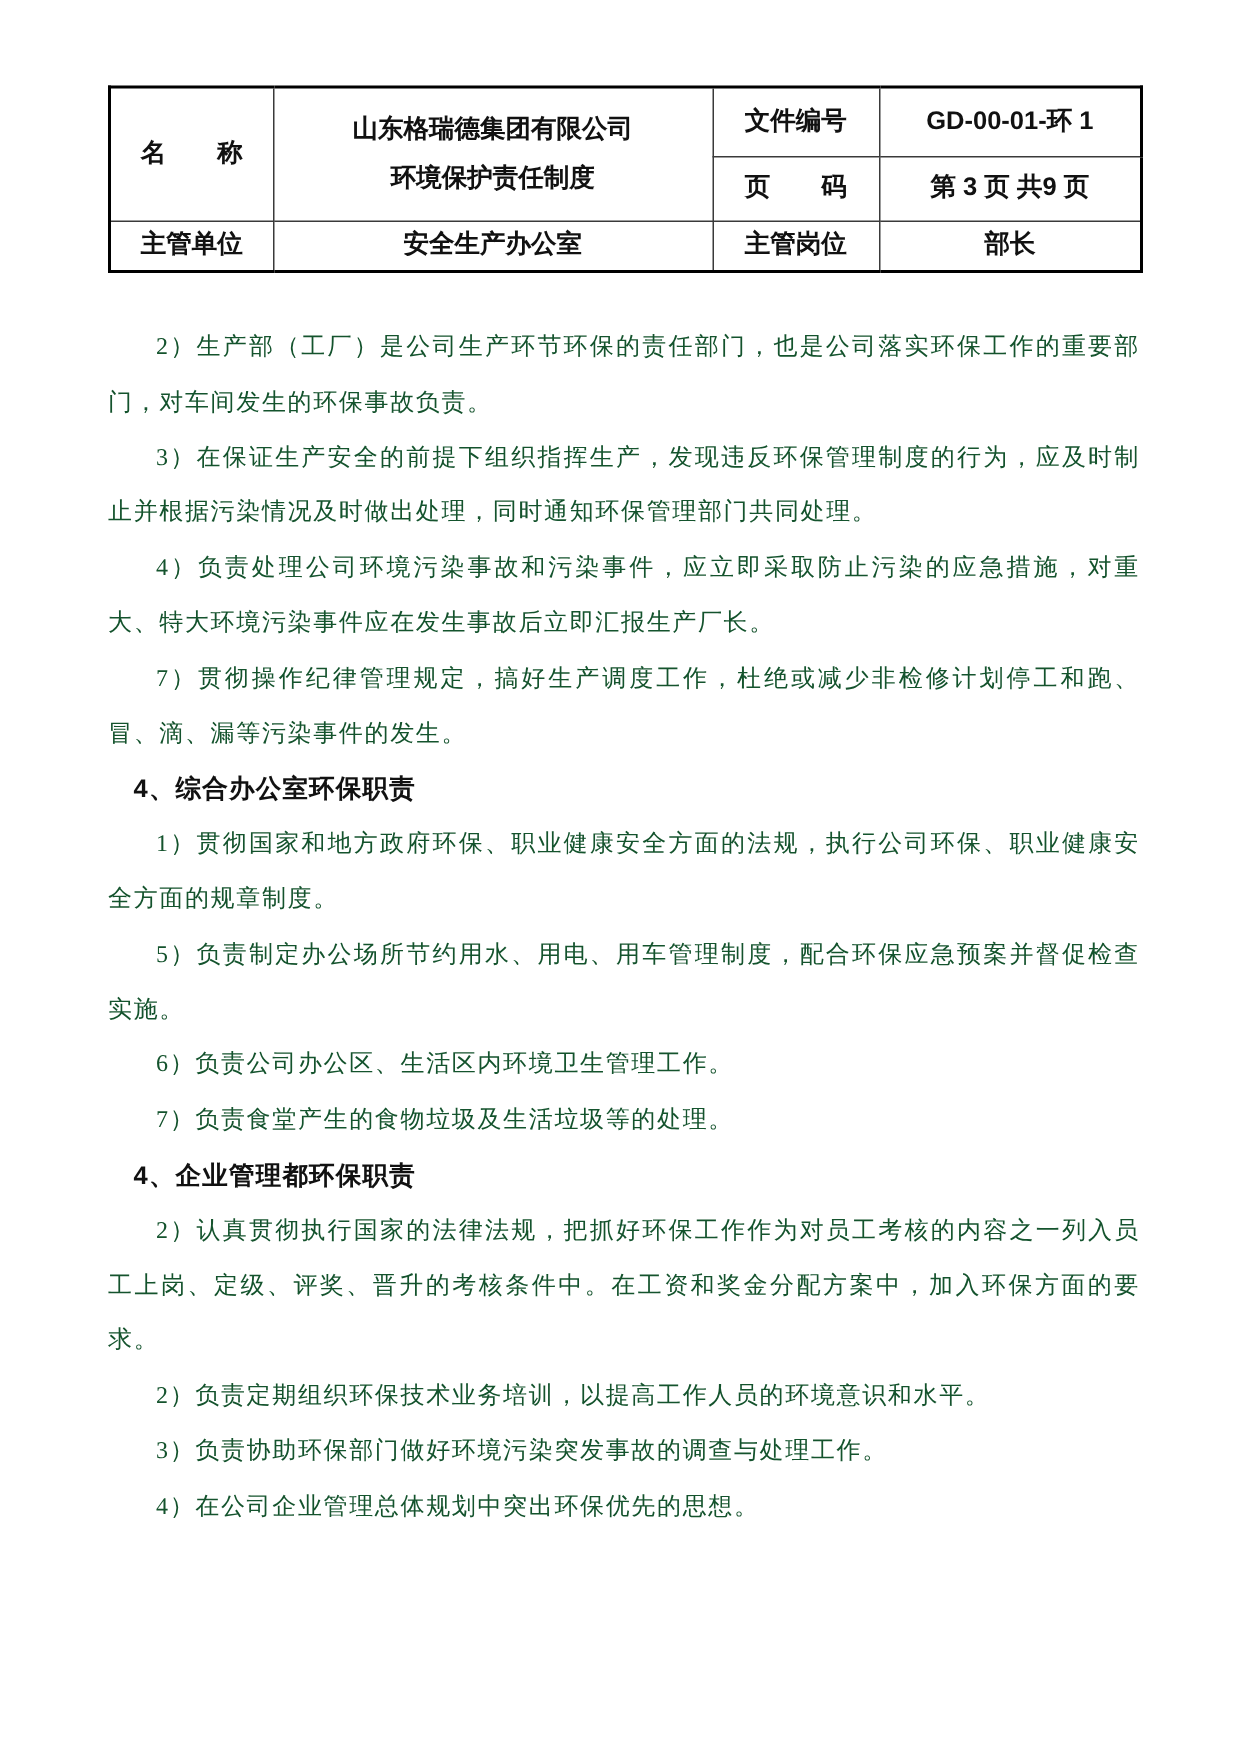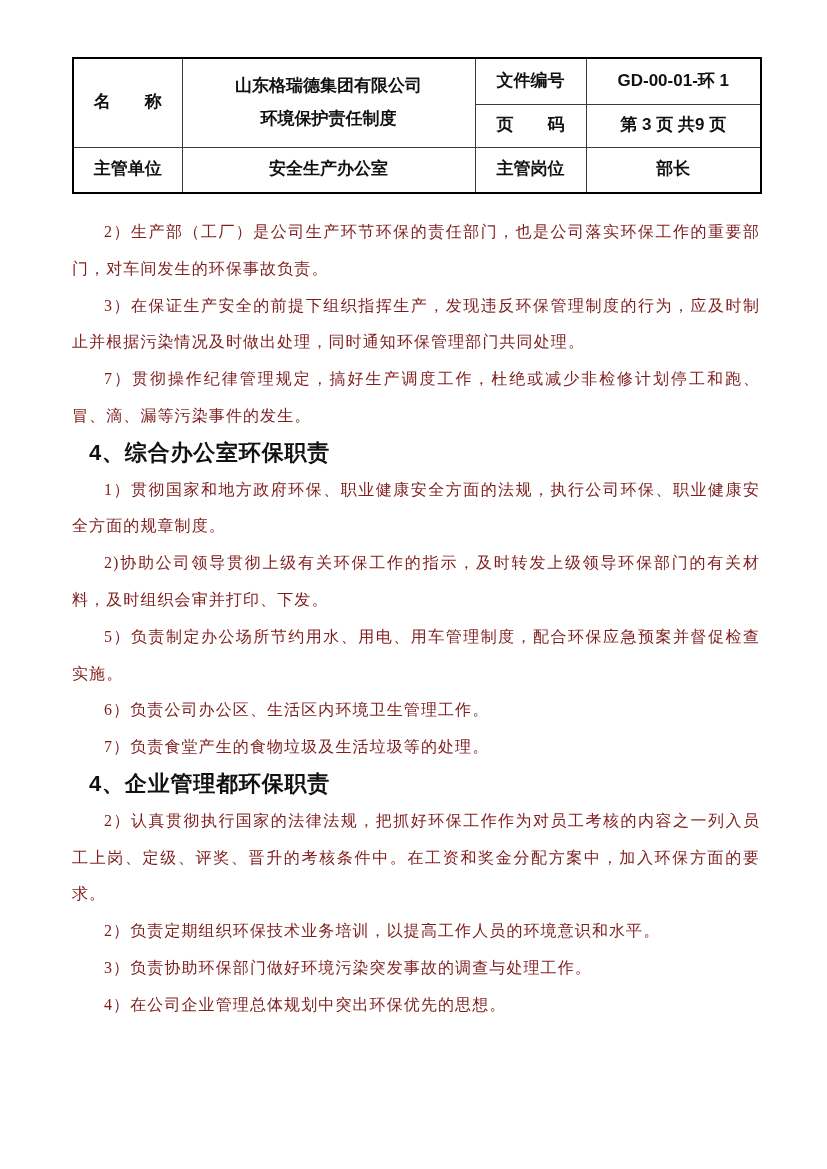"主管单位" tr { height: 46px -> 34px }
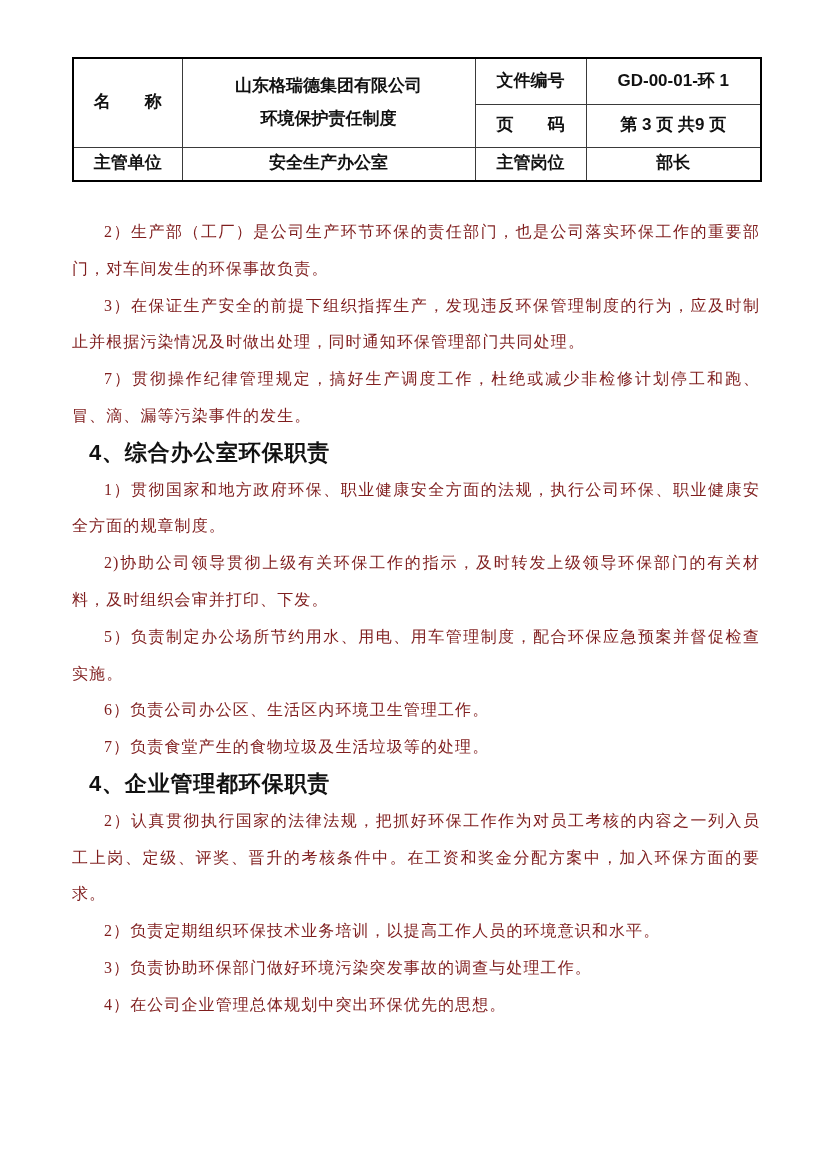"2）生产部（工厂）是公司生产环节环保的责任部门，也是公司落实环保工作的重要部门，" .doc-body p { color: #7f1d1d -> #14532d }
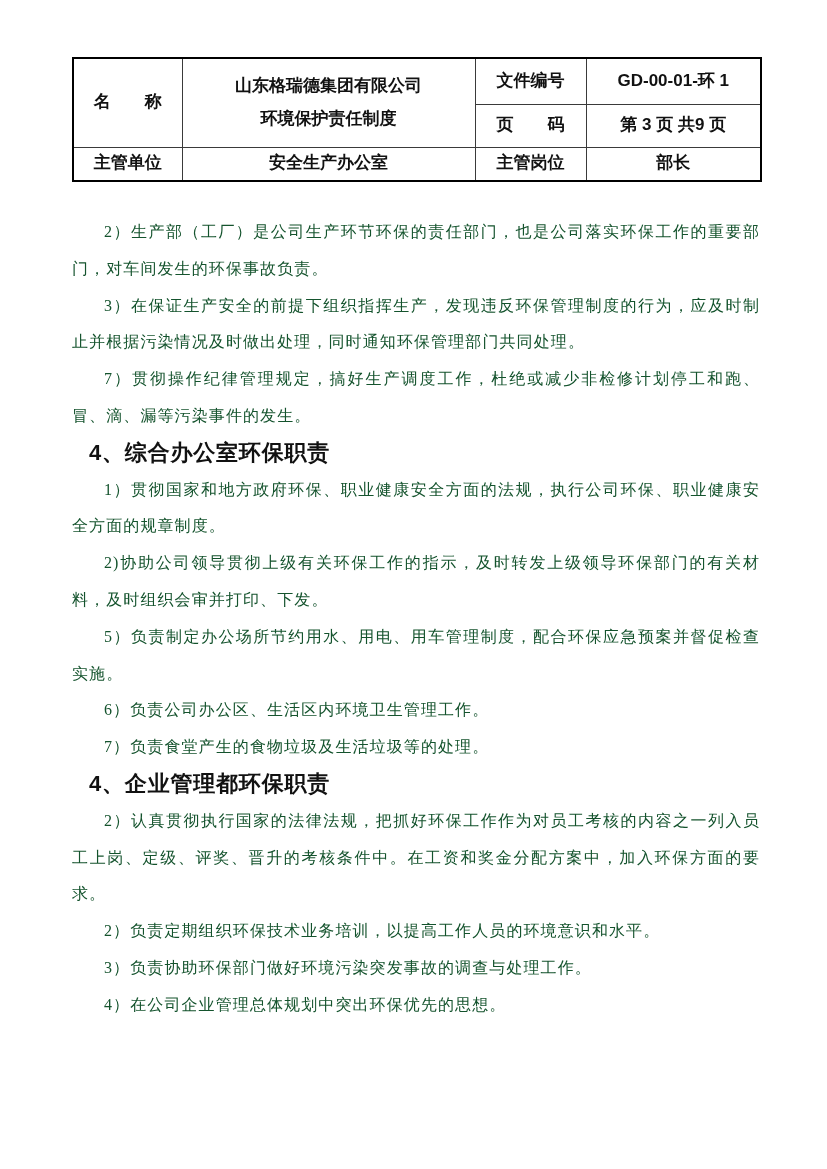"4）负责处理公司环境污染事故和污染事件，应立即采取防止污染的应急措施，对重大、特" p { html: none -> <p>4）负责处理公司环境污染事故和污染事件，应立即采取防止污染的应急措施，对重大、特大环境污染事件应在发生事故后立即汇报生产厂长。</p> }
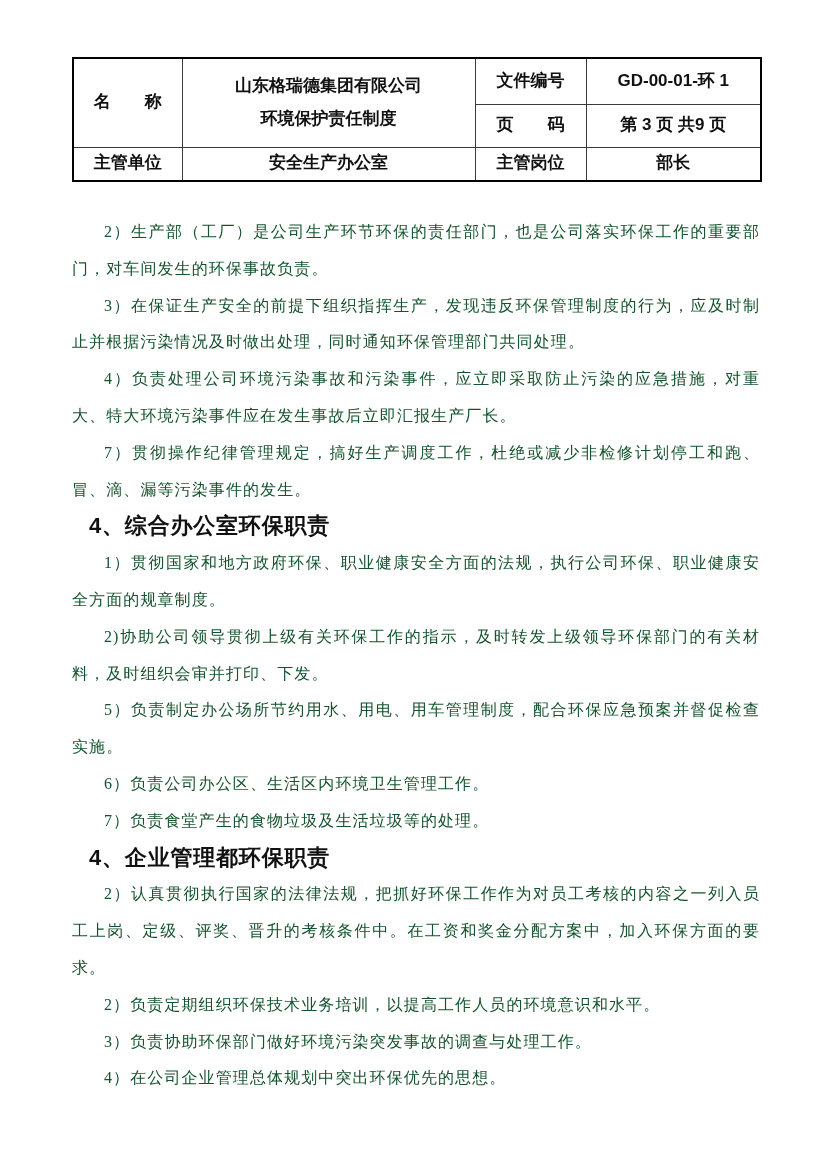"4、综合办公室环保职责" .doc-body p.section-heading { font-size: 22px -> 17px }
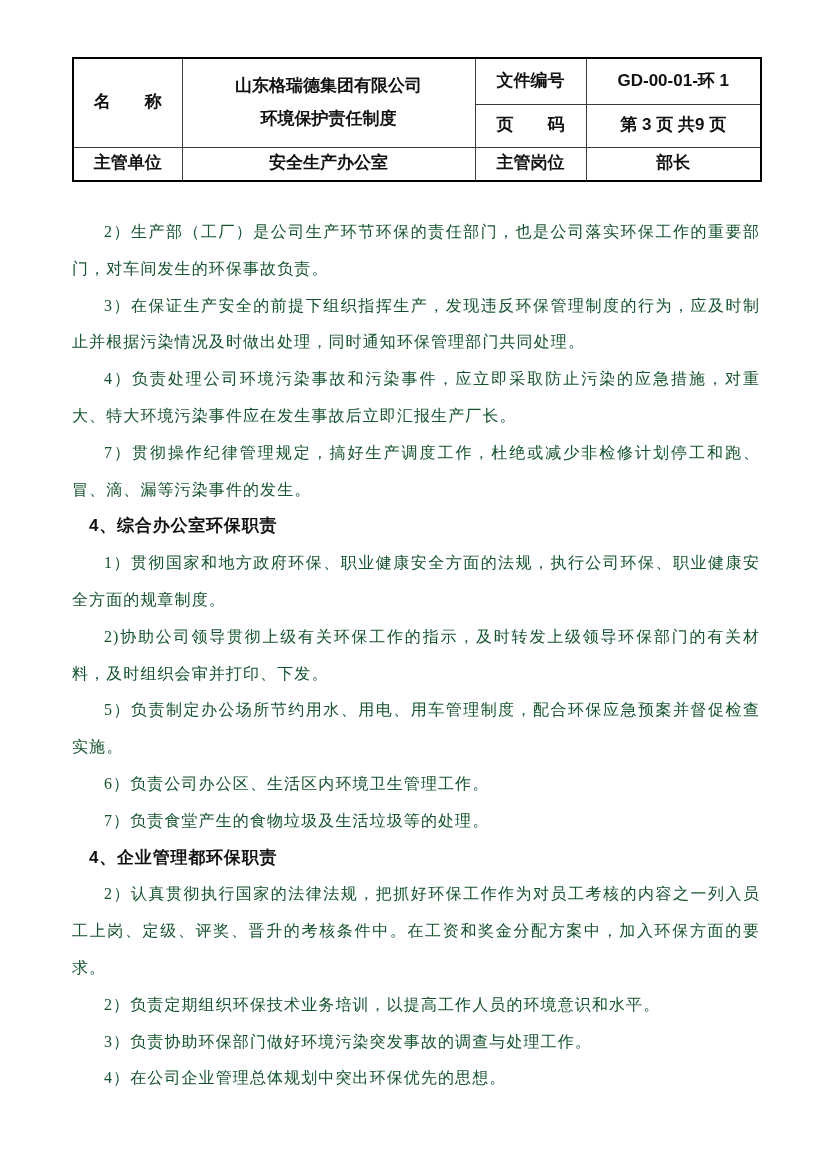"2)协助公司领导贯彻上级有关环保工作的指示，及时转发上级领导环保部门的有关材料，" p { html: <p>2)协助公司领导贯彻上级有关环保工作的指示，及时转发上级领导环保部门的有关材料，及时组织会审并打印、下发。</p> -> none }
